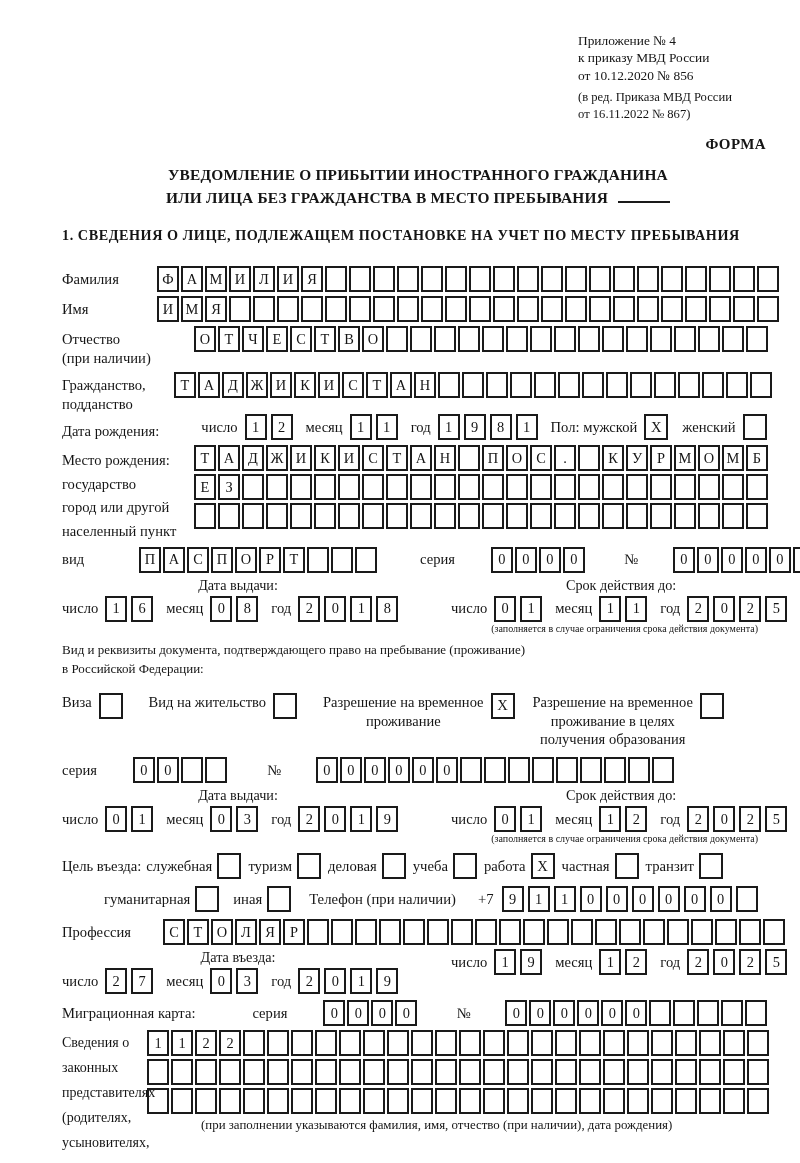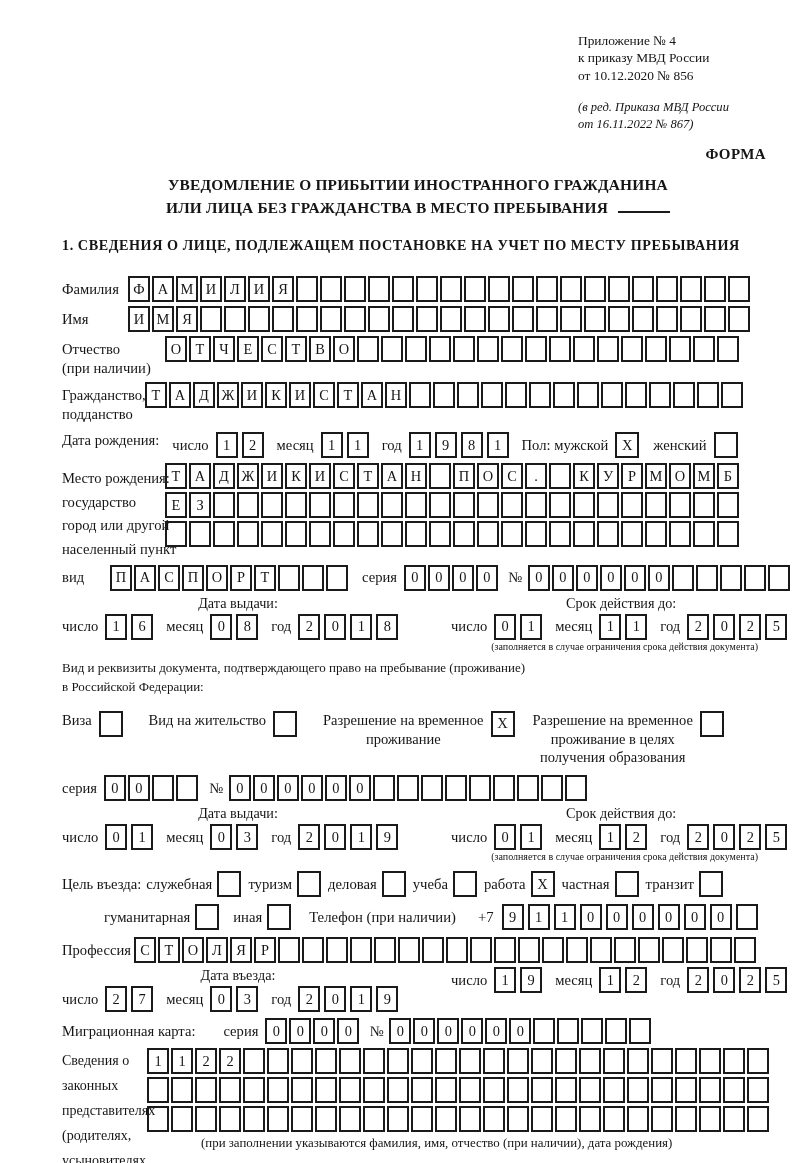"(в ред. Приказа МВД России" .hdr-sub { font-style: italic -> none; margin-top: 15px -> 5px }
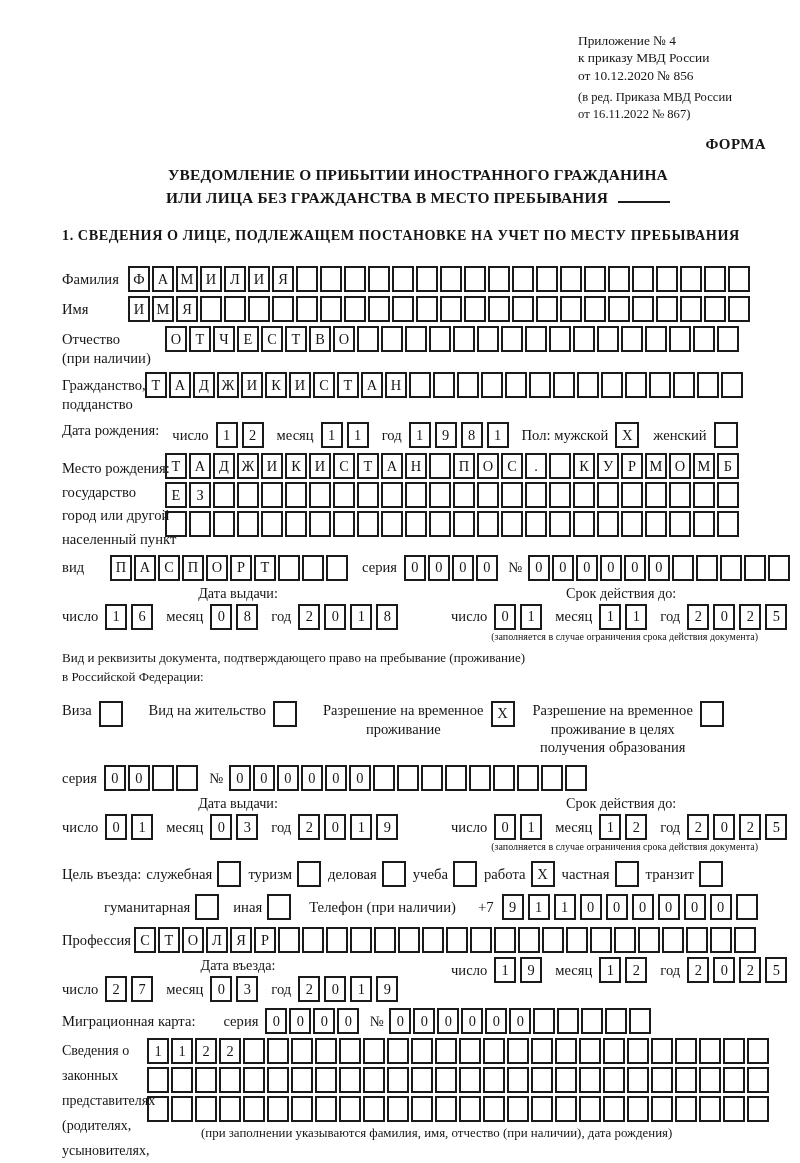"Фамилия" .frow { gap: none -> 29px }
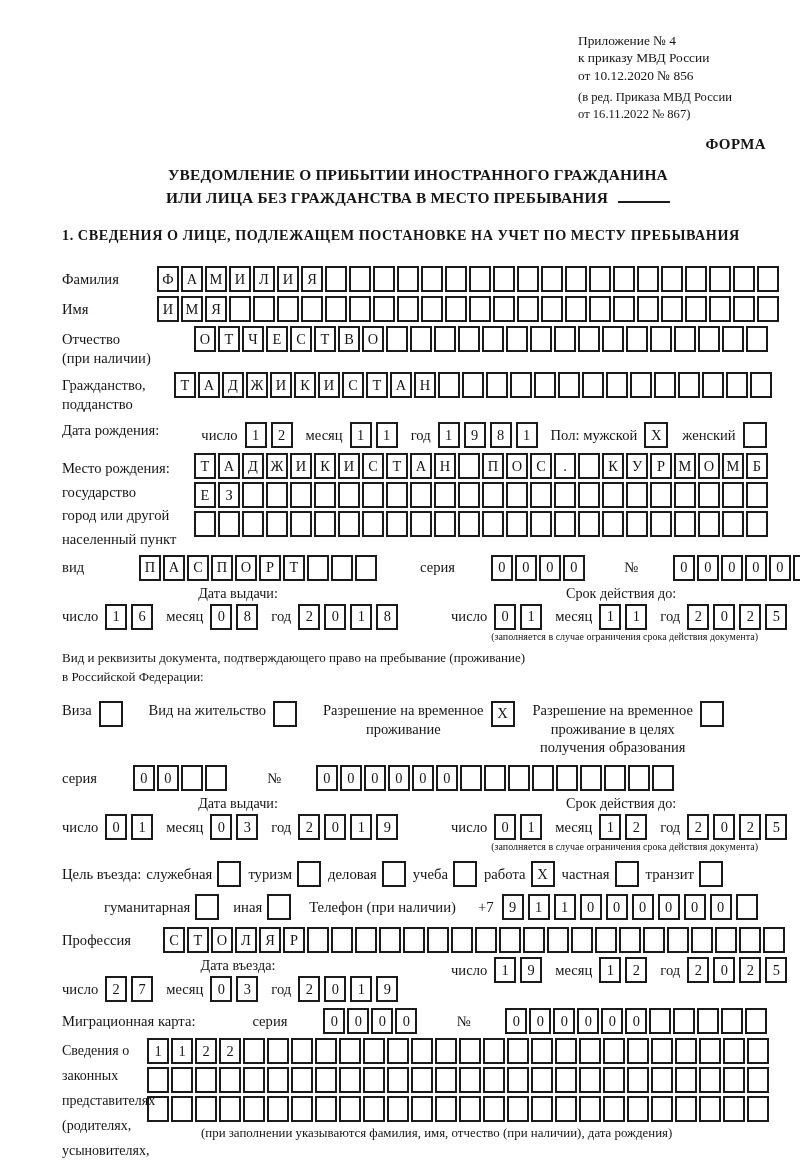"Дата рождения:" div.frow { align-items: flex-start -> flex-end; margin-top: 8px -> 0 }
